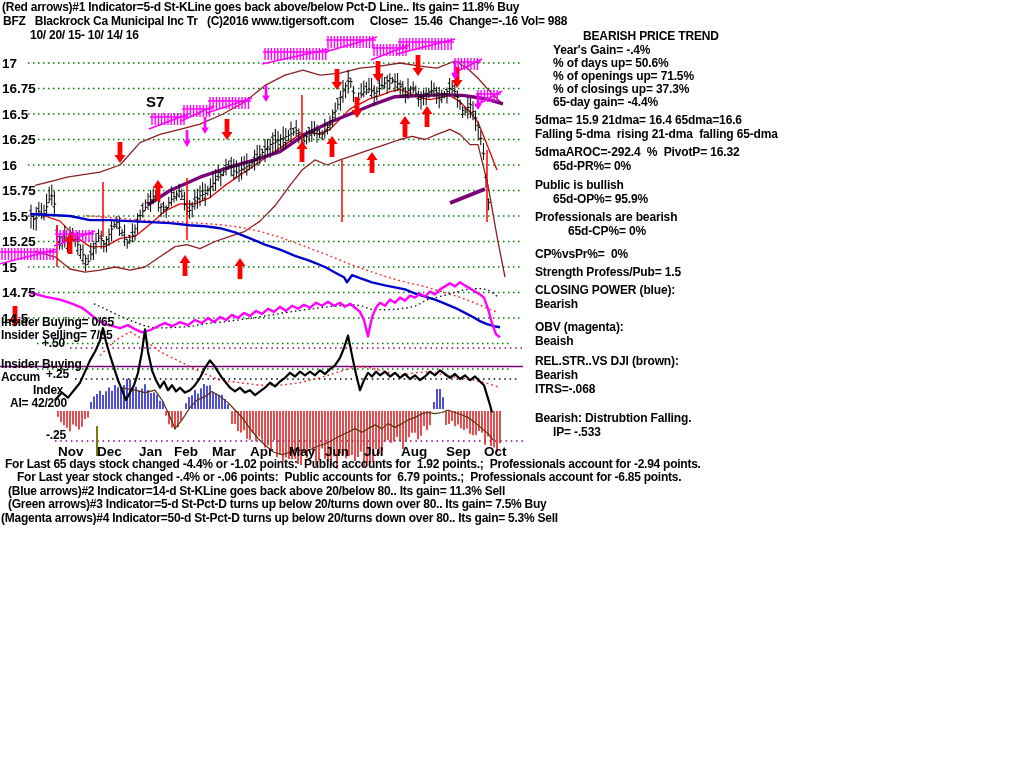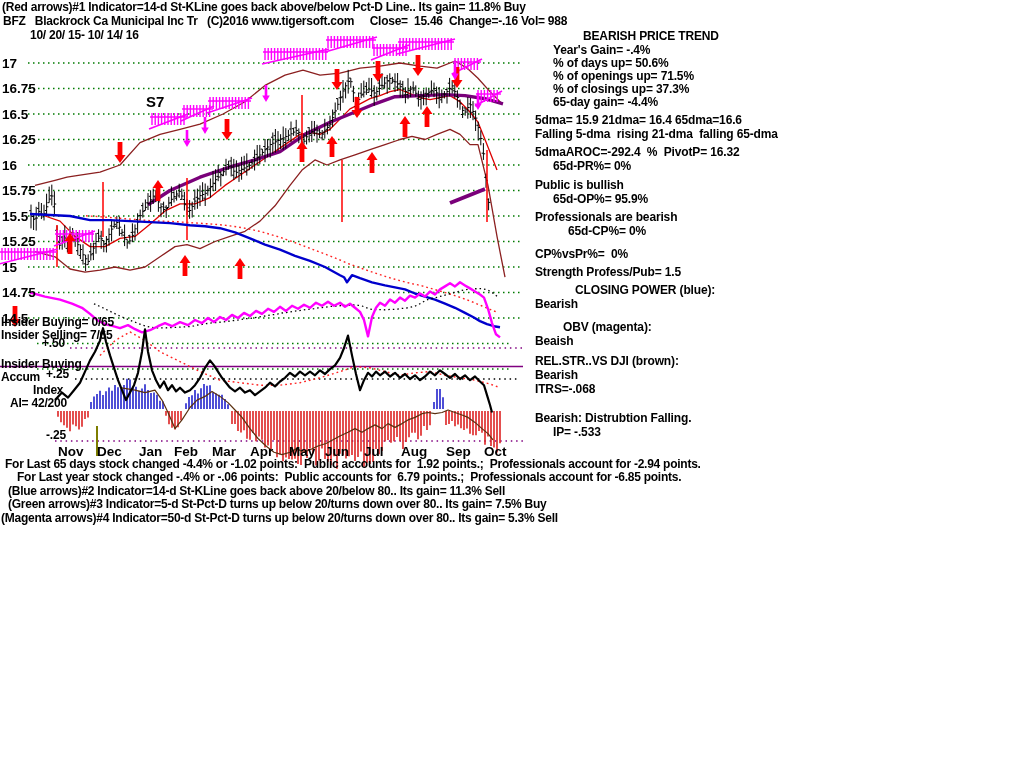"(Red arrows)#1 Indicator=14-d St-KLine" div.tl { text: 14-d -> 5-d }
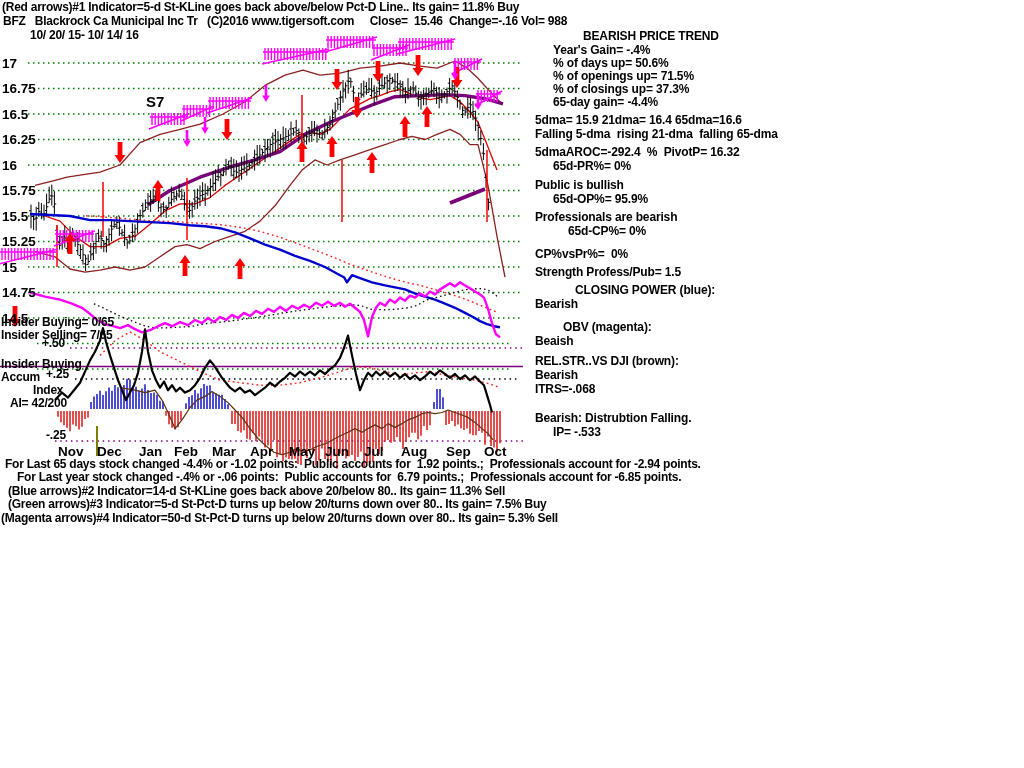"CLOSING POWER (blue):" div.pl { margin-left: 40px -> none }
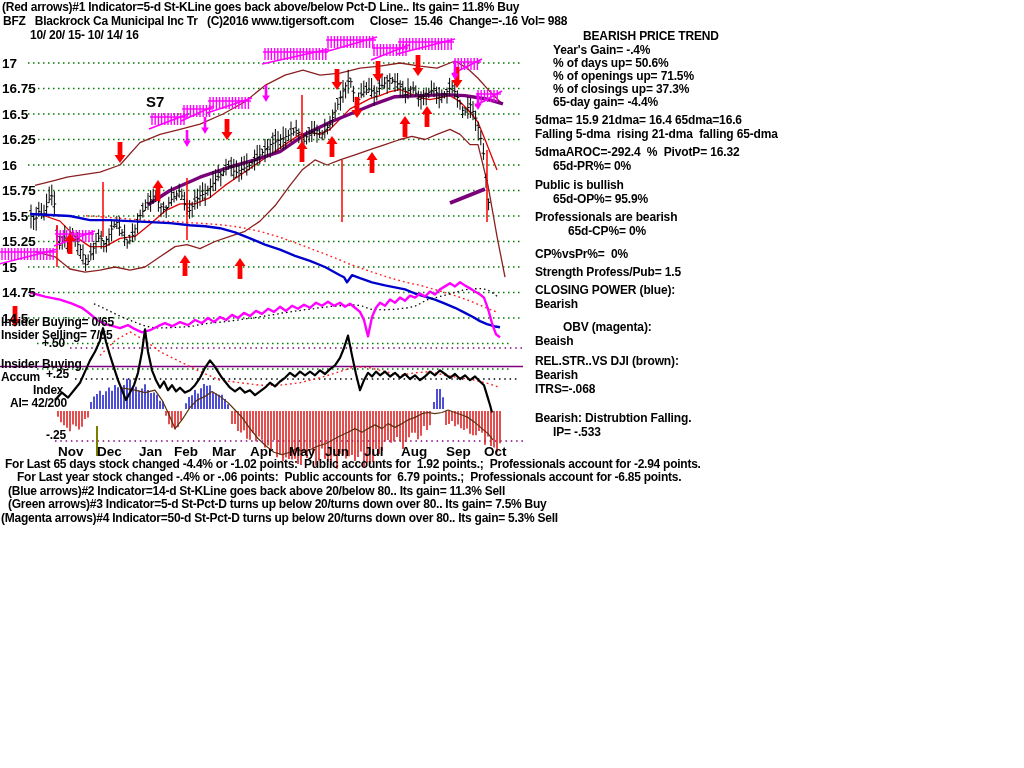"OBV (magenta):" div.pl { margin-left: 28px -> none }
